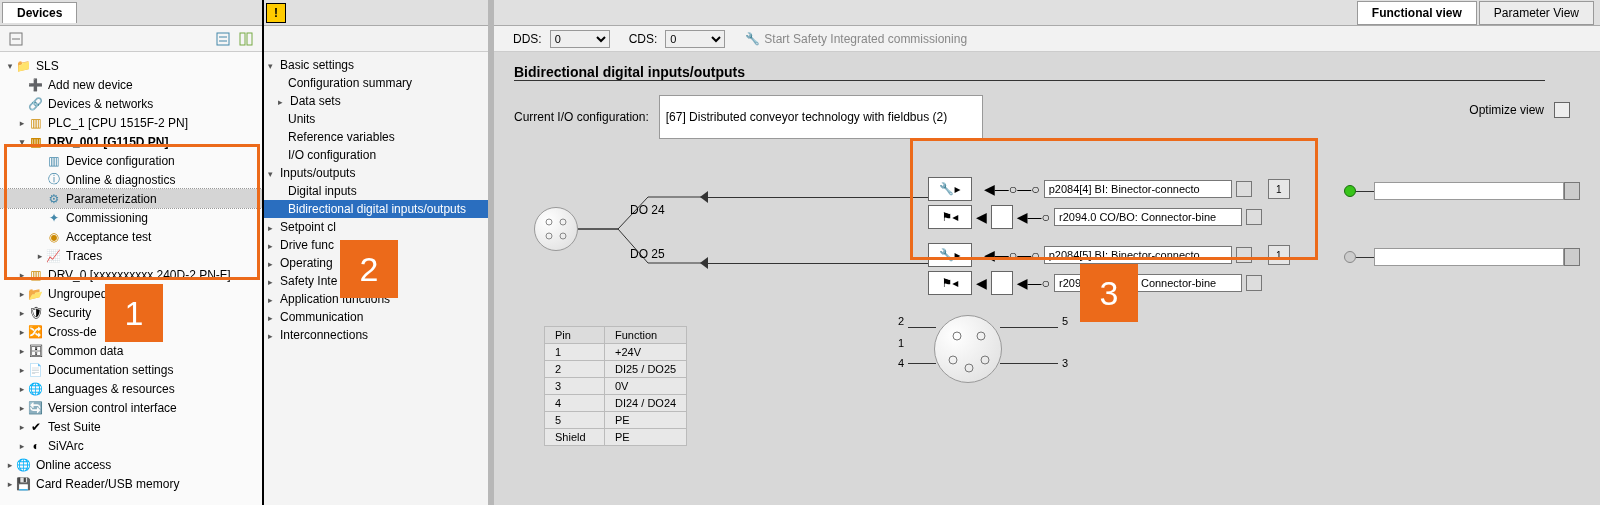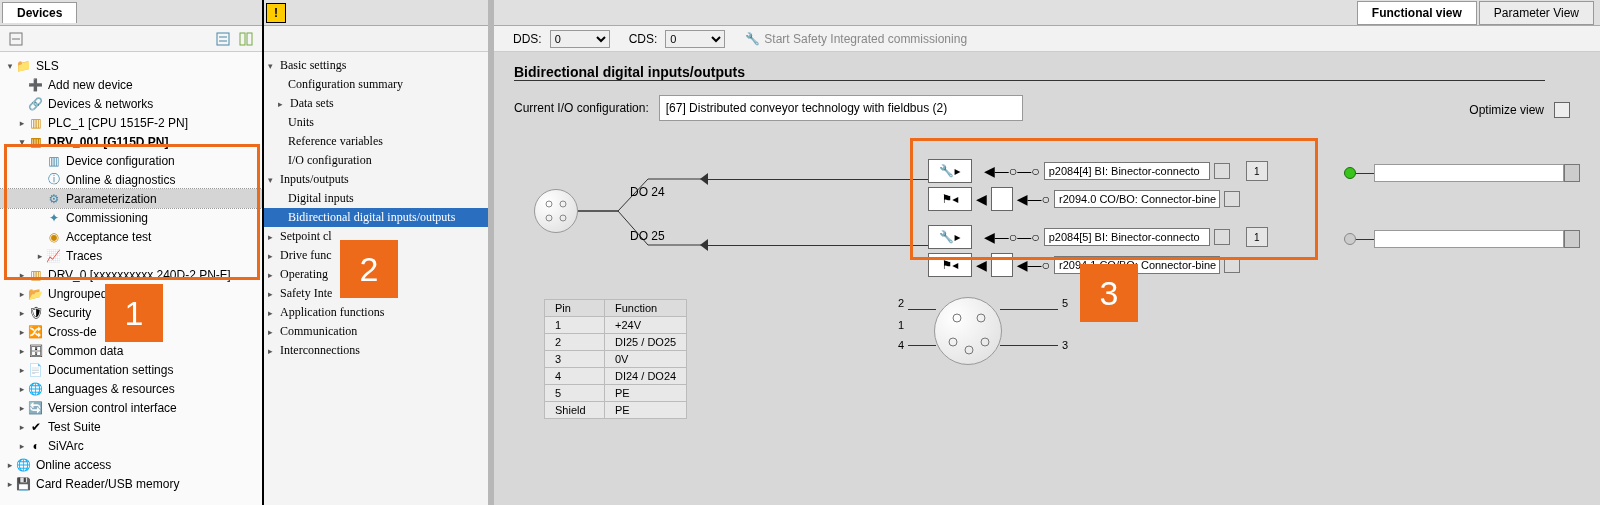"▾ Basic settings" .settings-tree .snode { font-family: Liberation Serif, serif -> none }
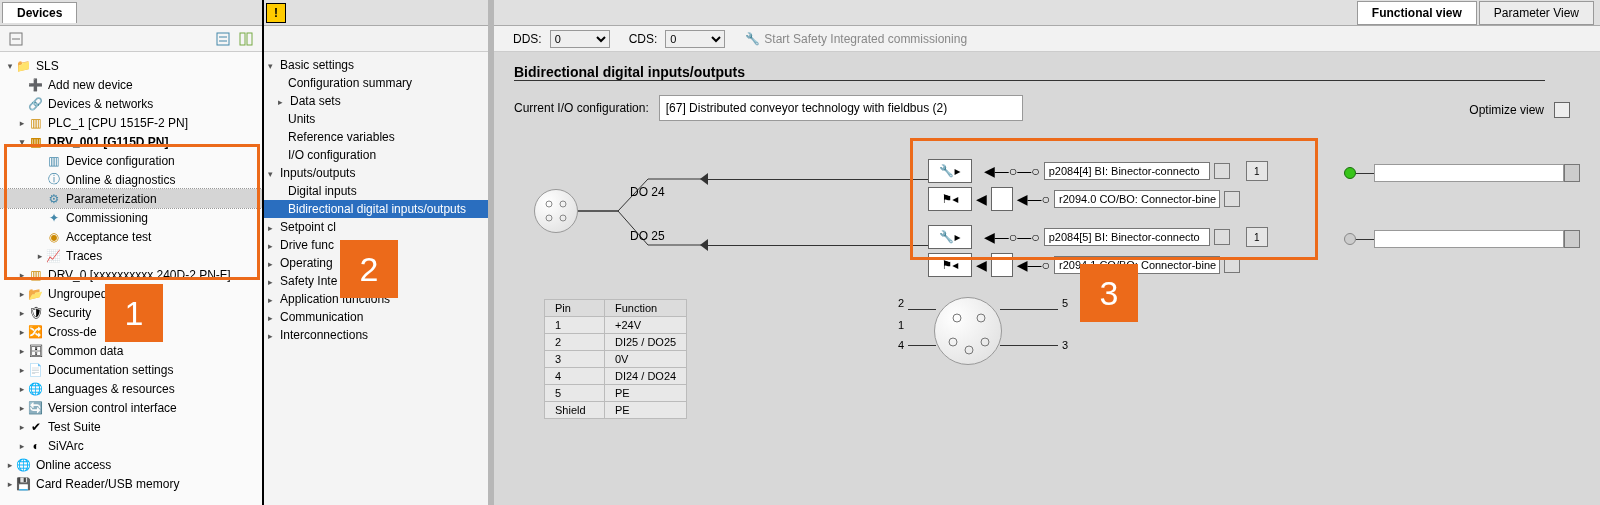"[67] Distributed conveyor technology" .config-row input[type=text] { padding: 5px 6px -> 14px 6px; width: 364px -> 324px }
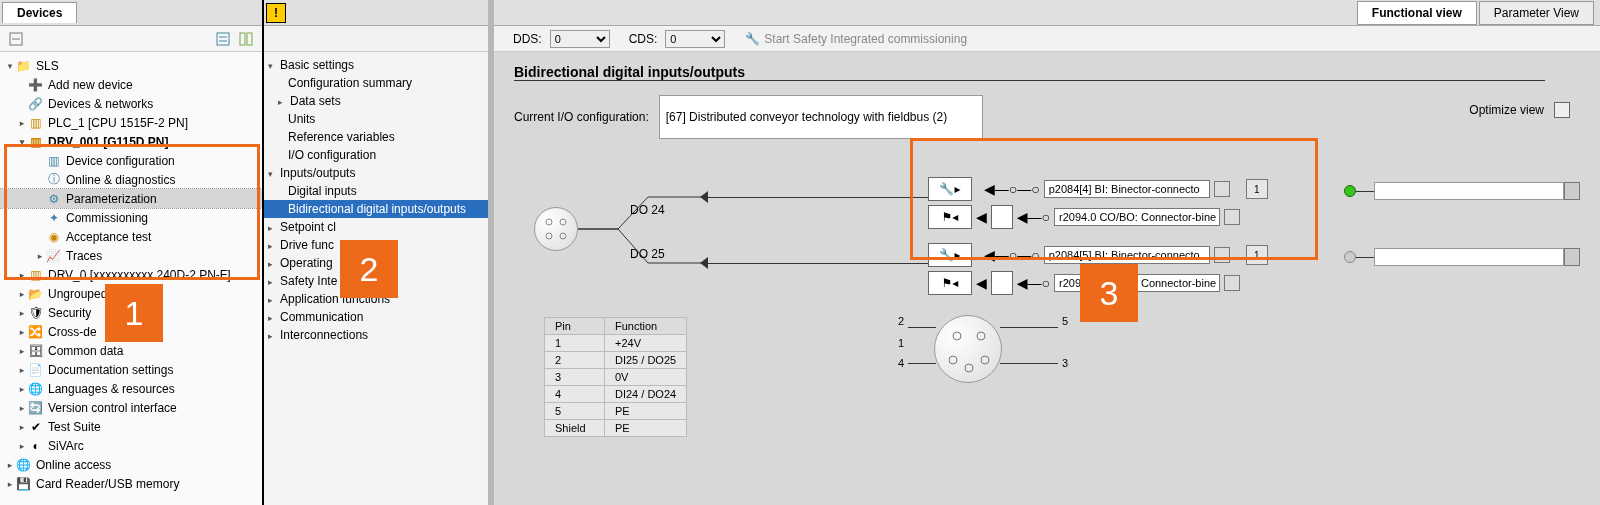"p2084[4] BI: Binector-connecto" .param-block .pb-text { width: 166px -> 188px }
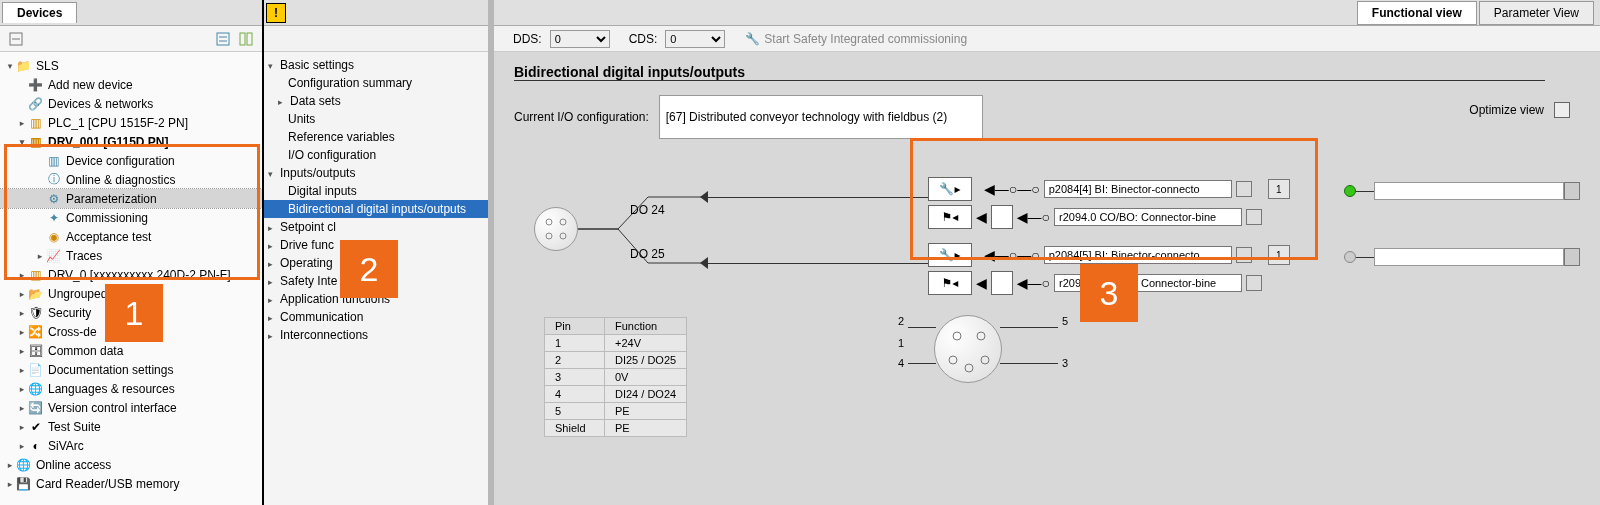"Pin" table.pin-table { top: 160px -> 169px }
